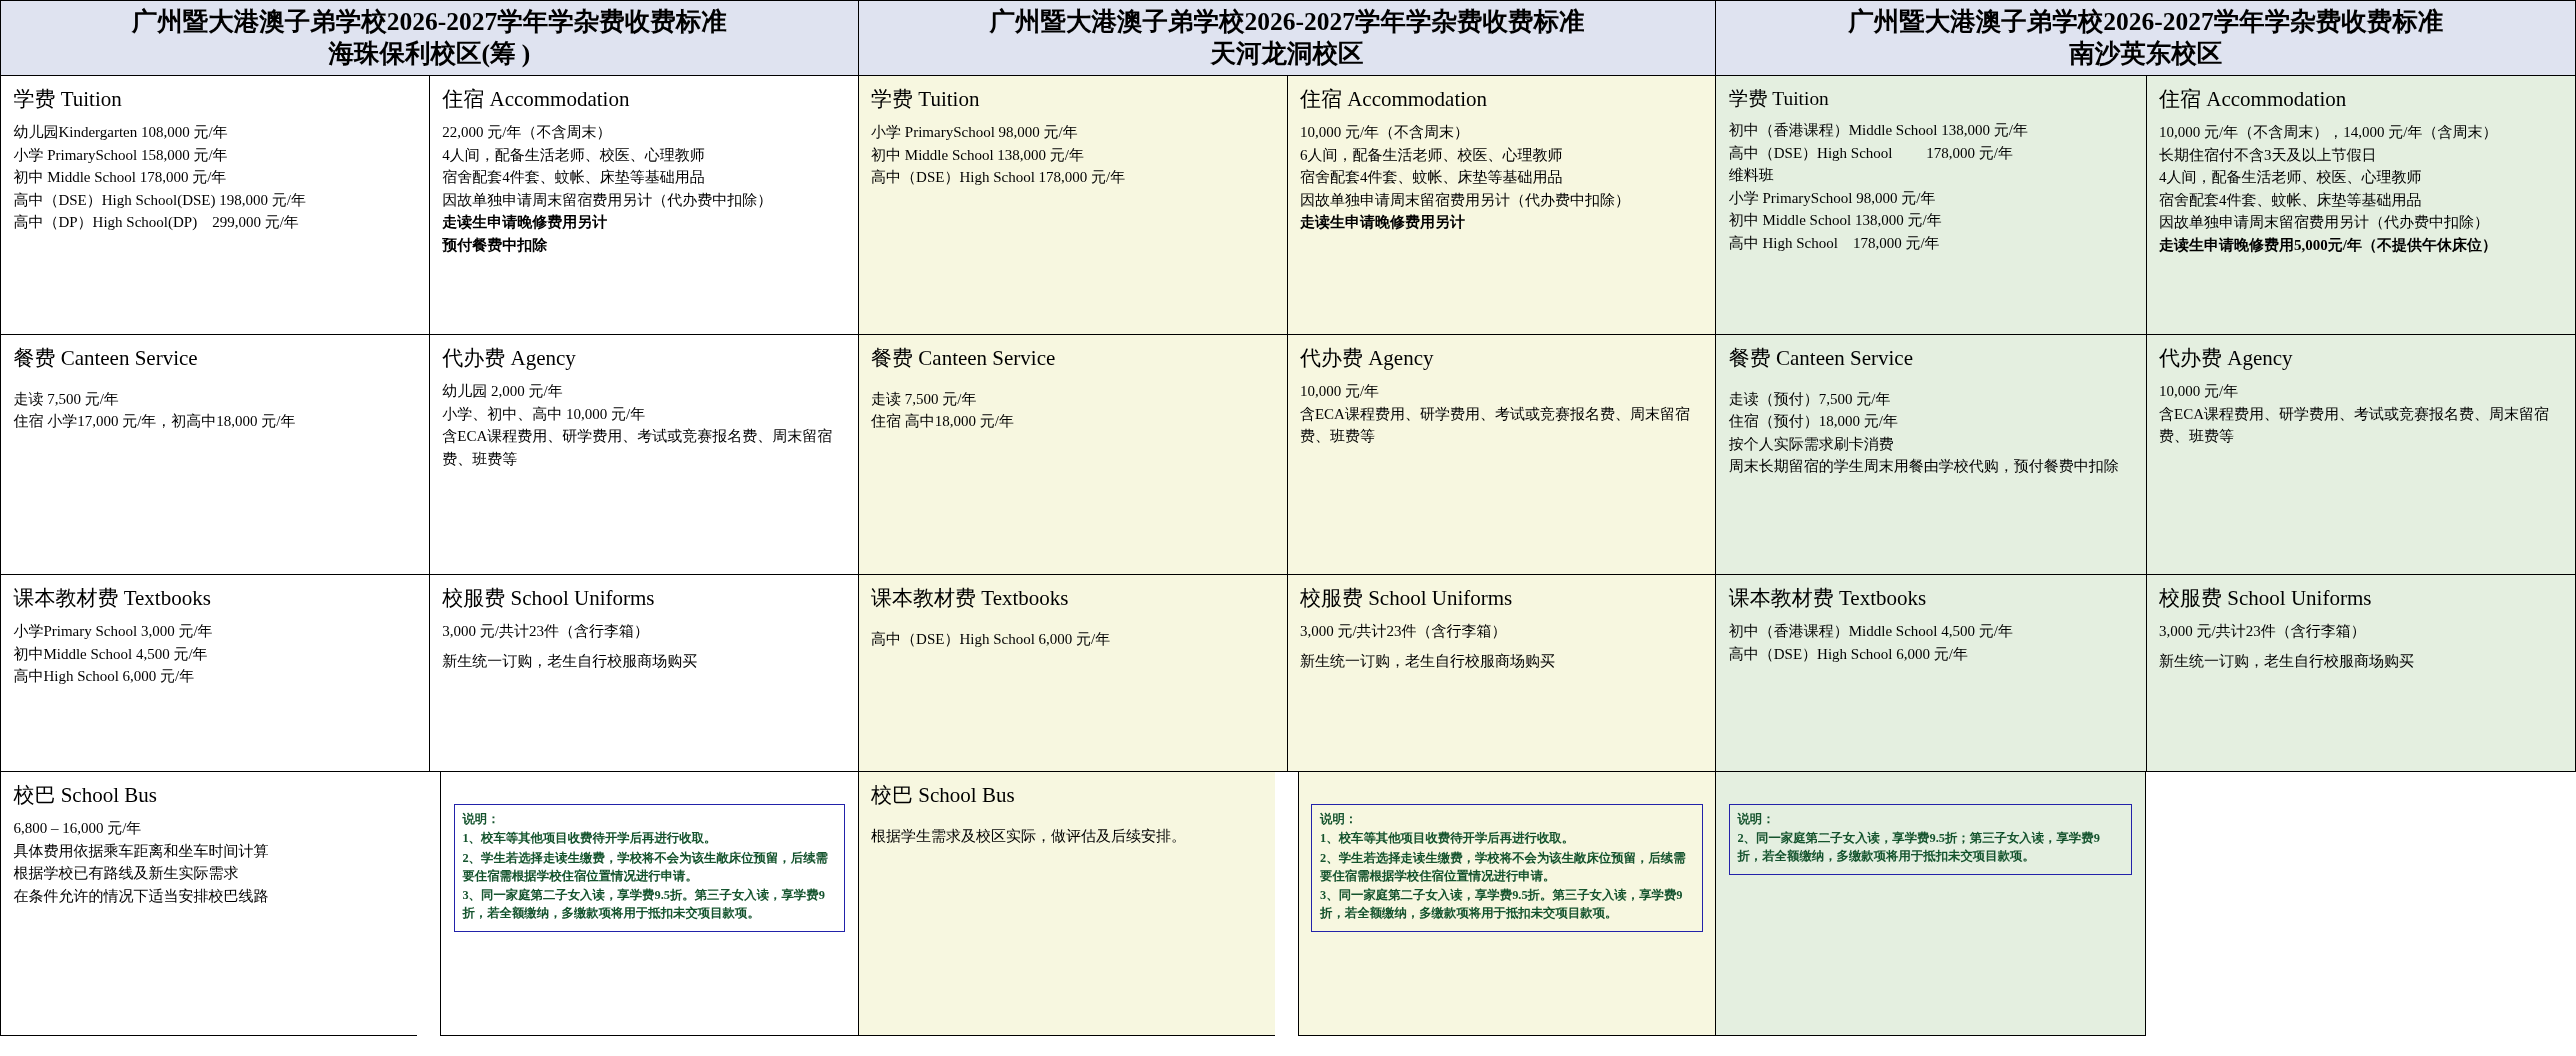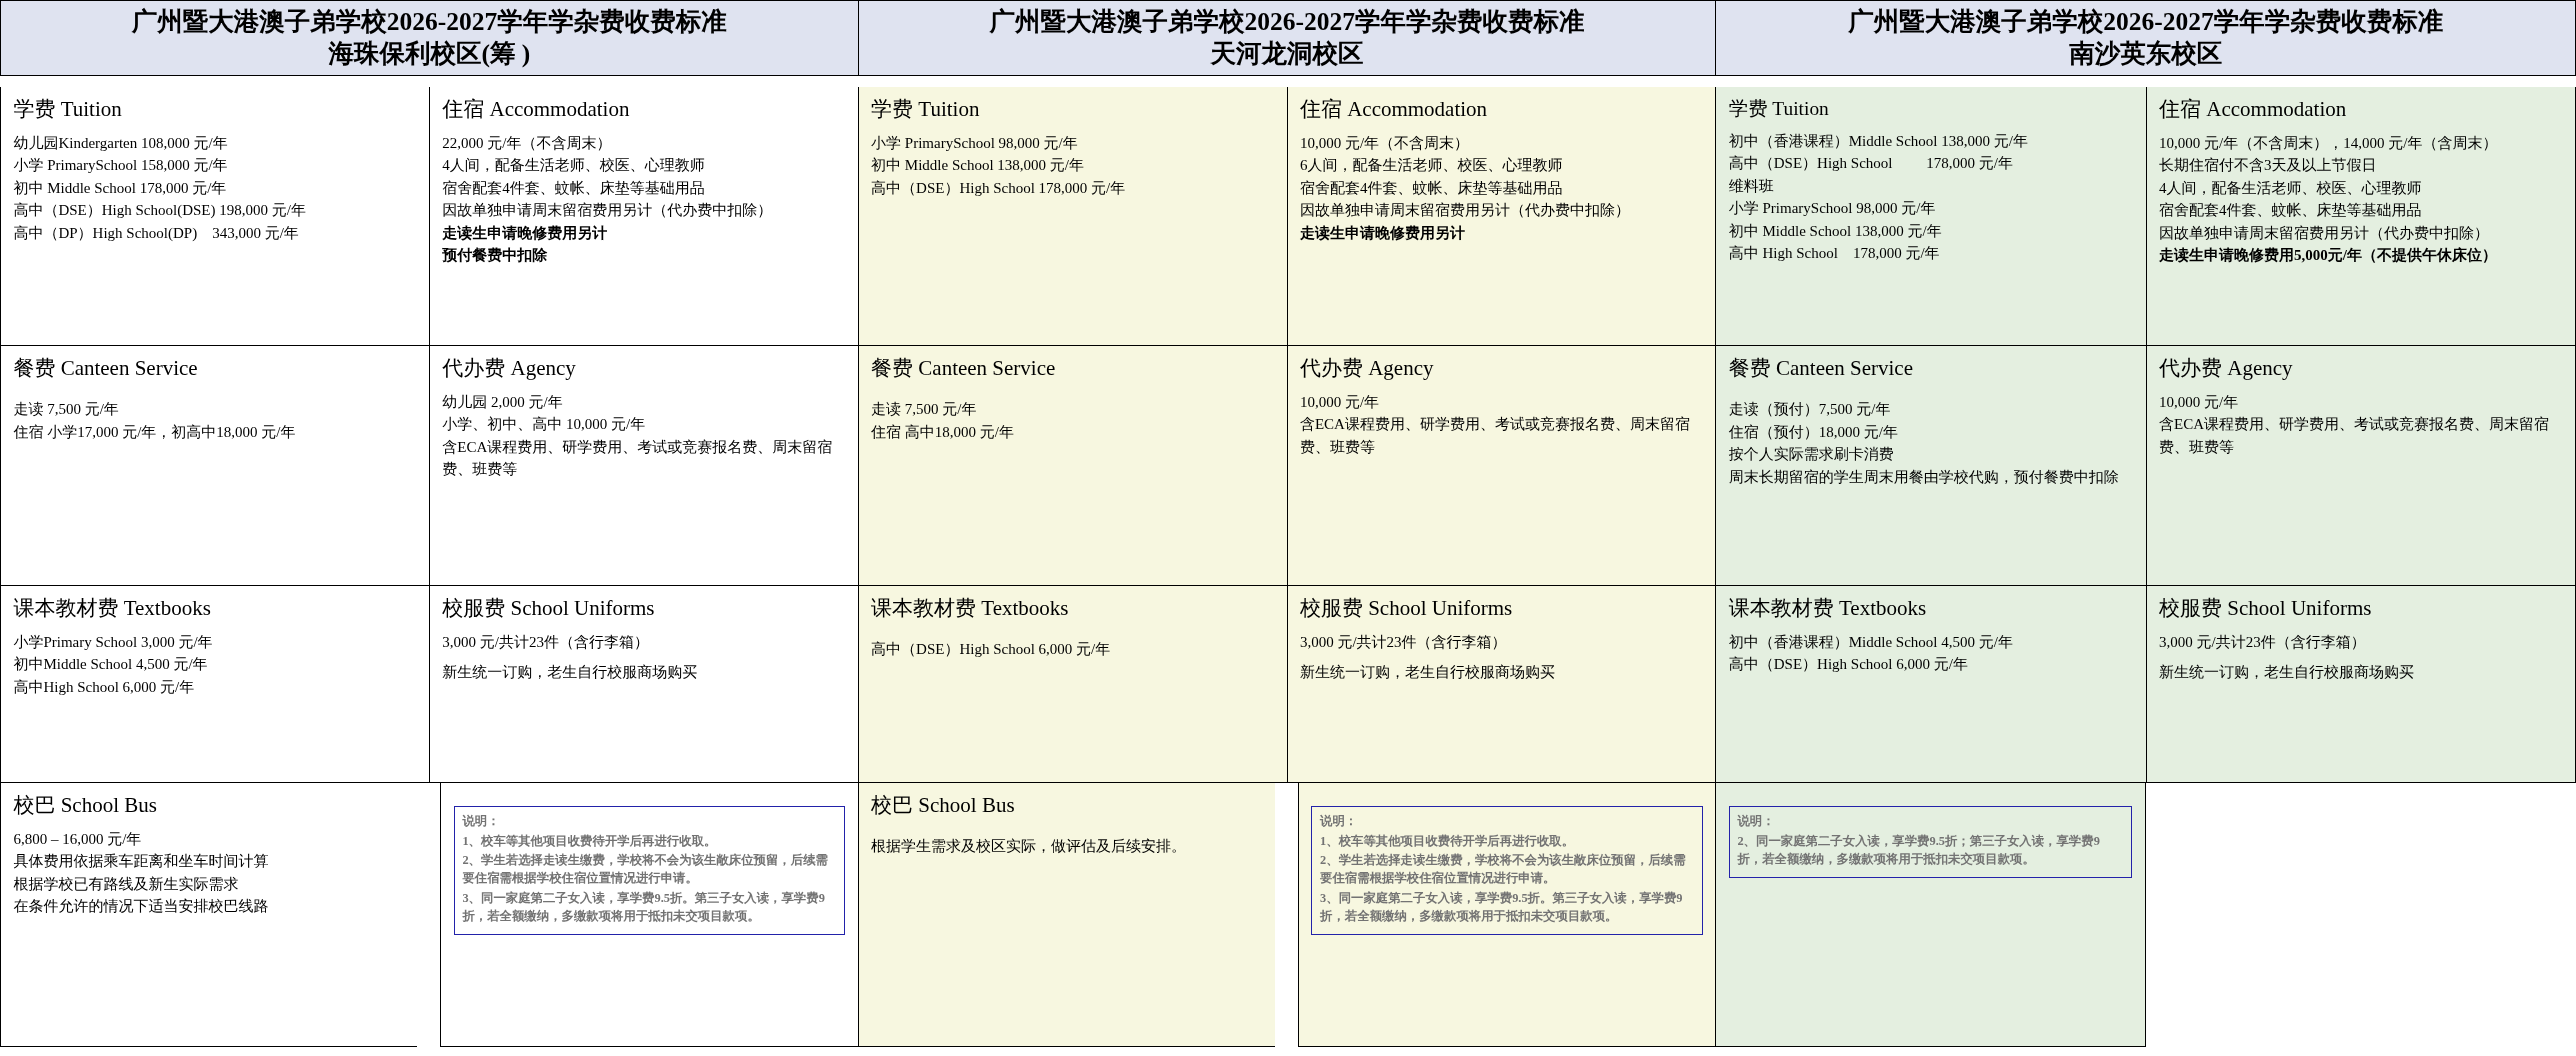"学费 Tuition" .rows { justify-content: center -> none }
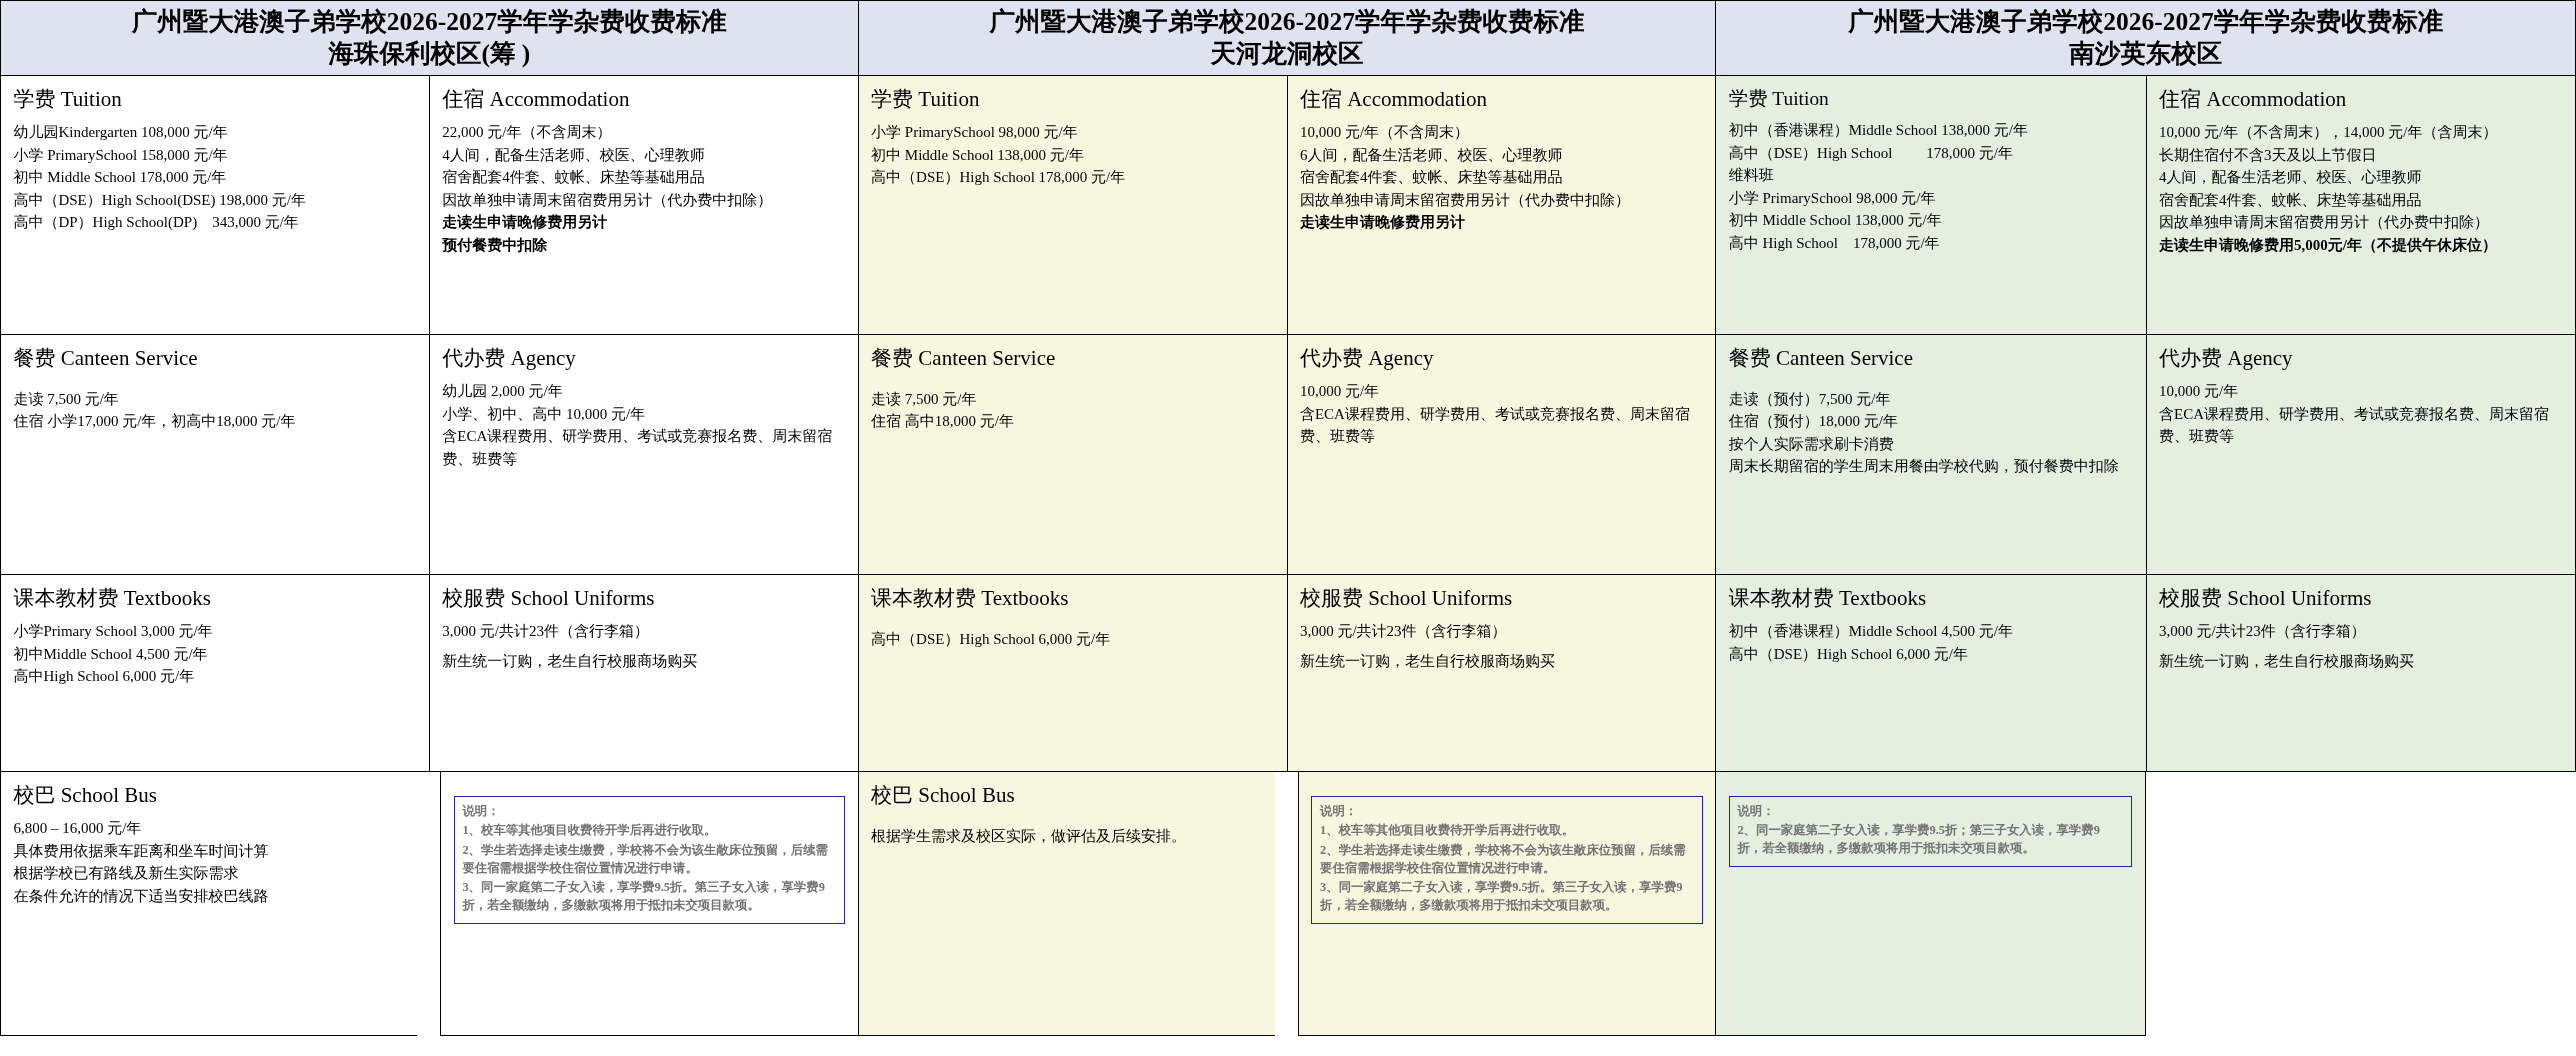"高中（DP）High School(DP) 343,000 元/年" p.ln { text: 343,000 -> 299,000 }
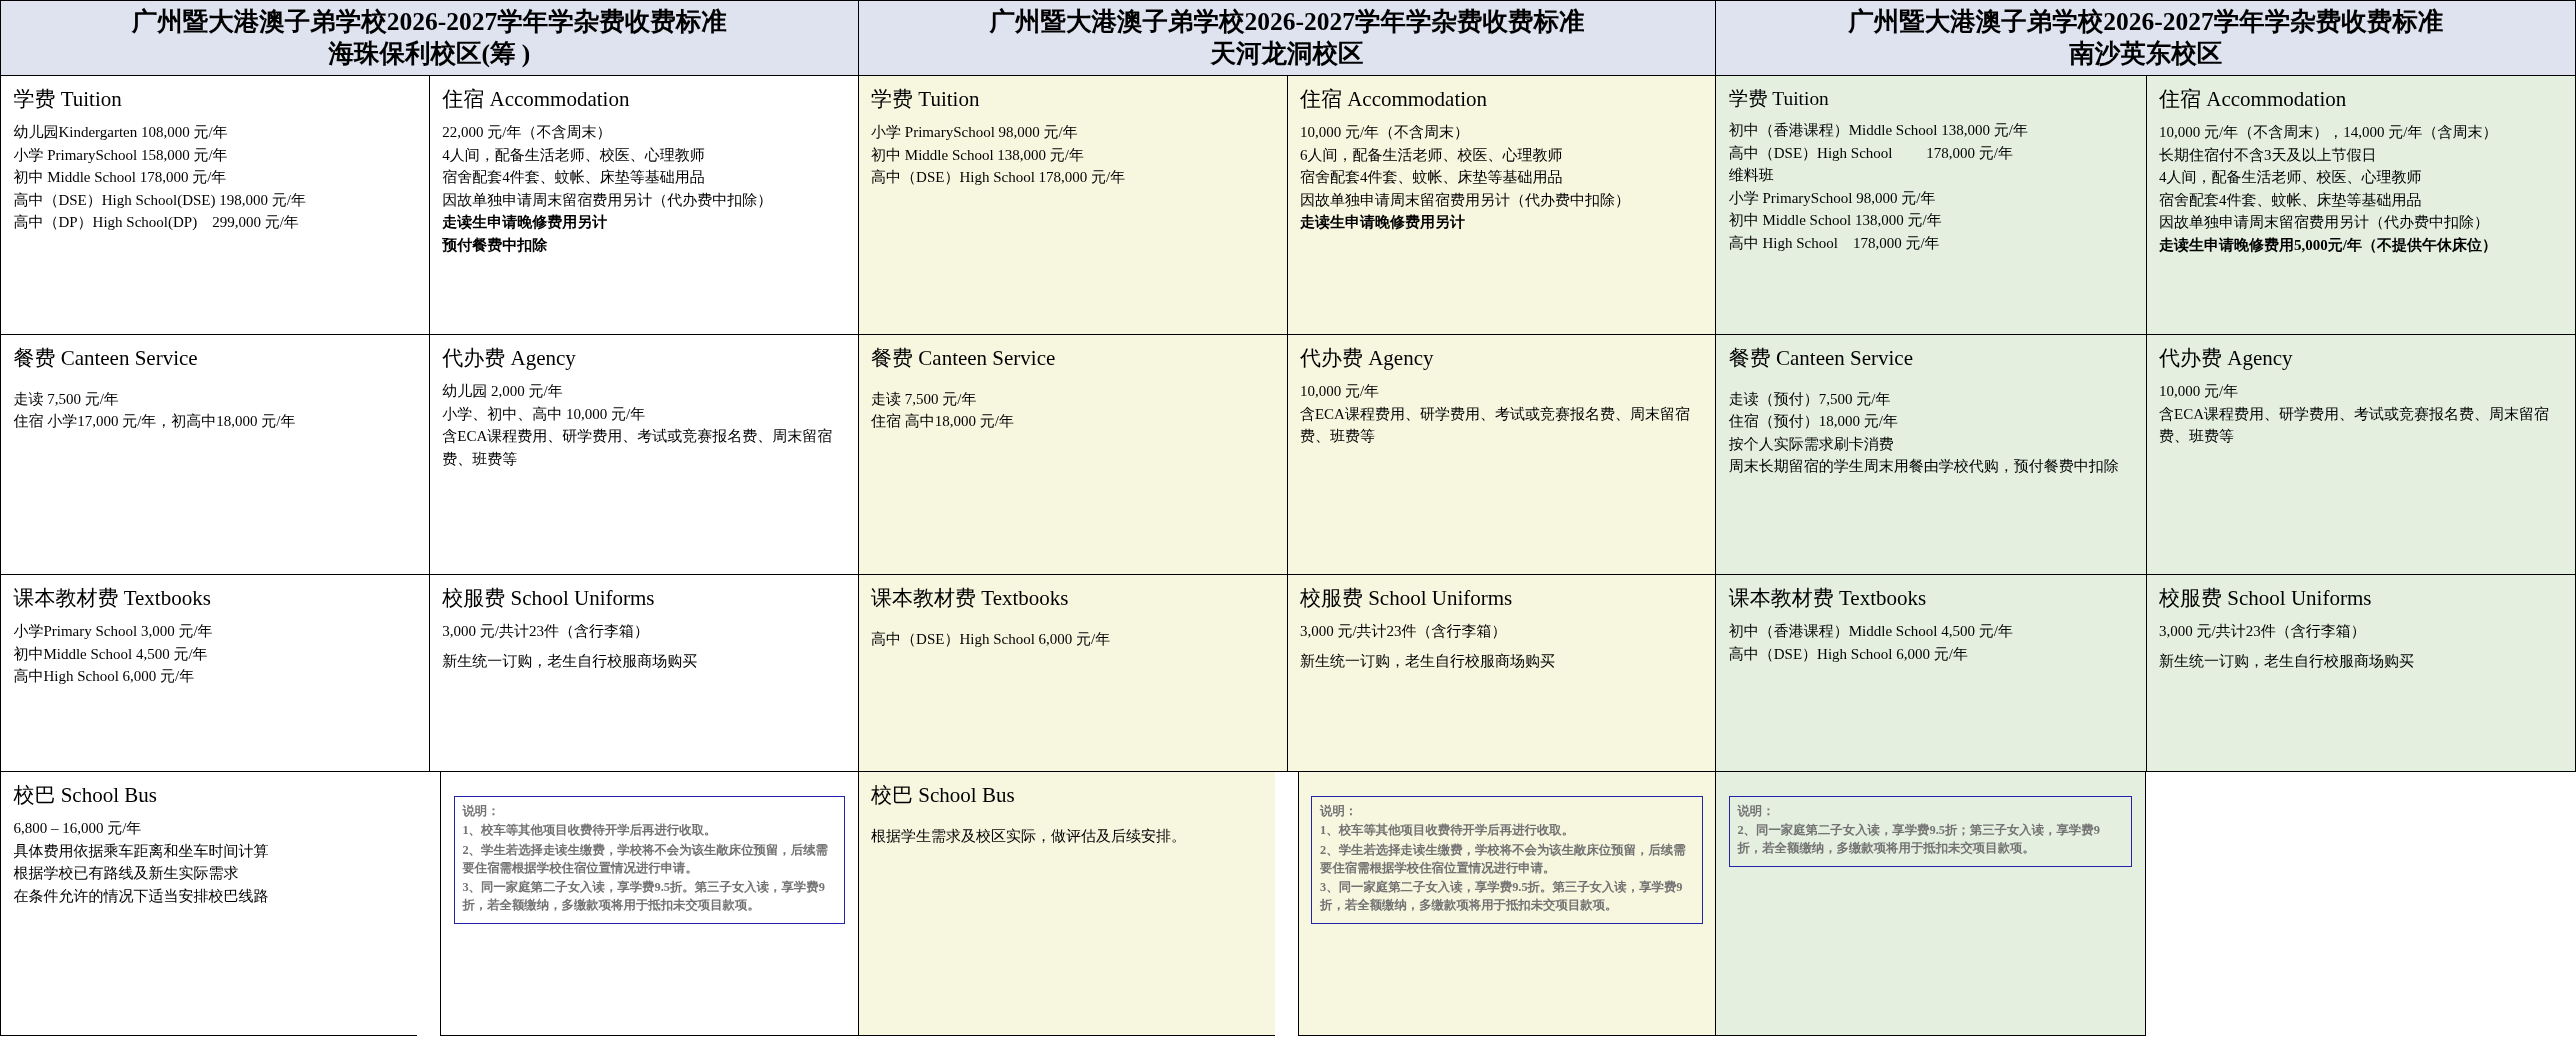"说明：" .note { color: #737373 -> #14532d; margin-top: 13px -> 21px }
